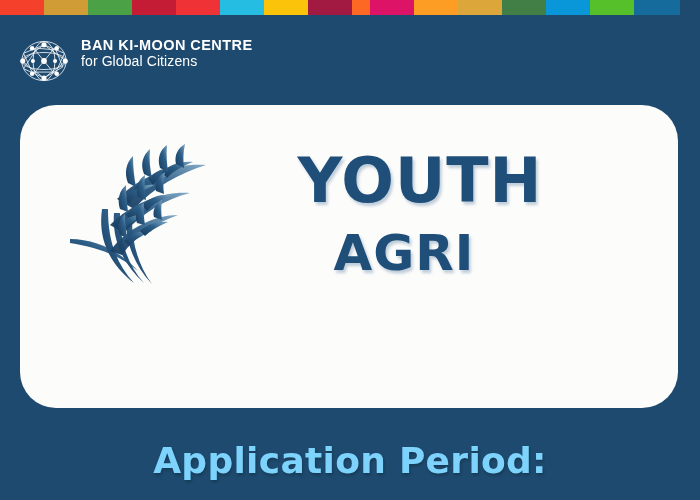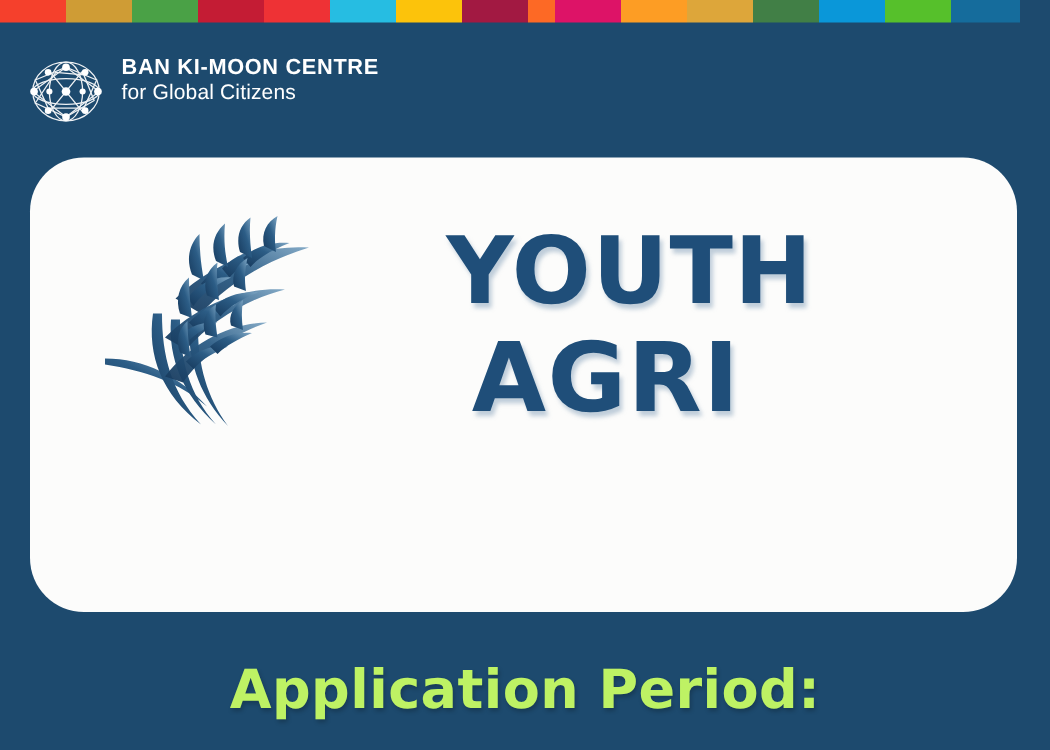"AGRI" #headline-agri { font-size: 64px -> 50px }
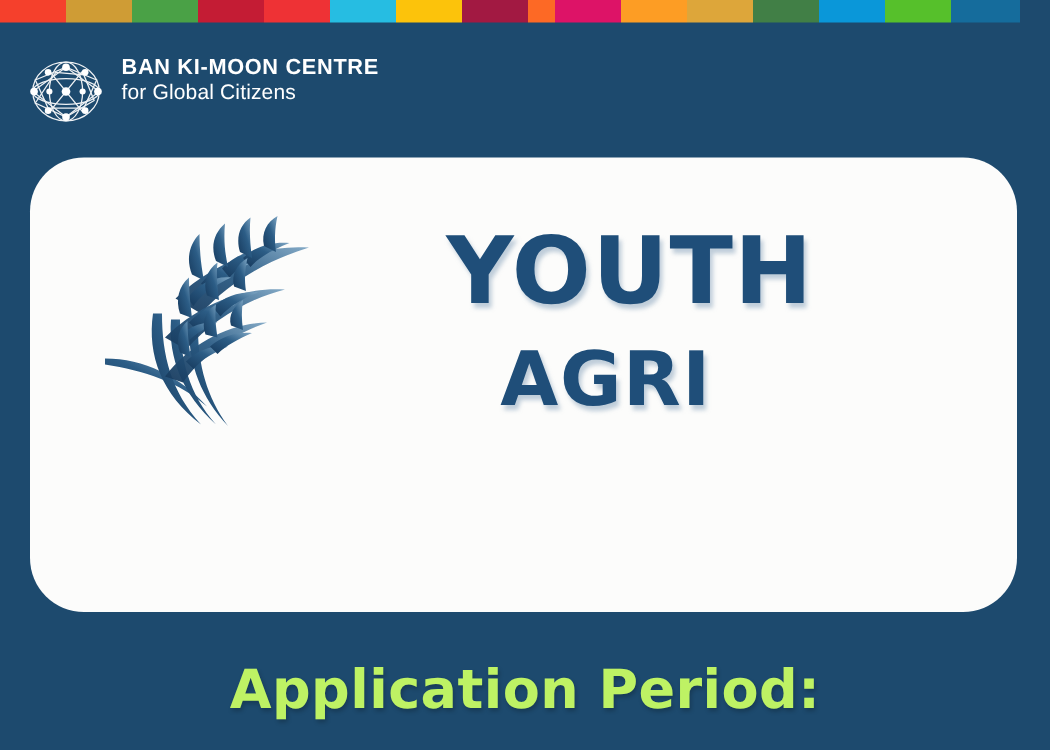"Application Period:" div { color: #bef264 -> #7dd3fc }
